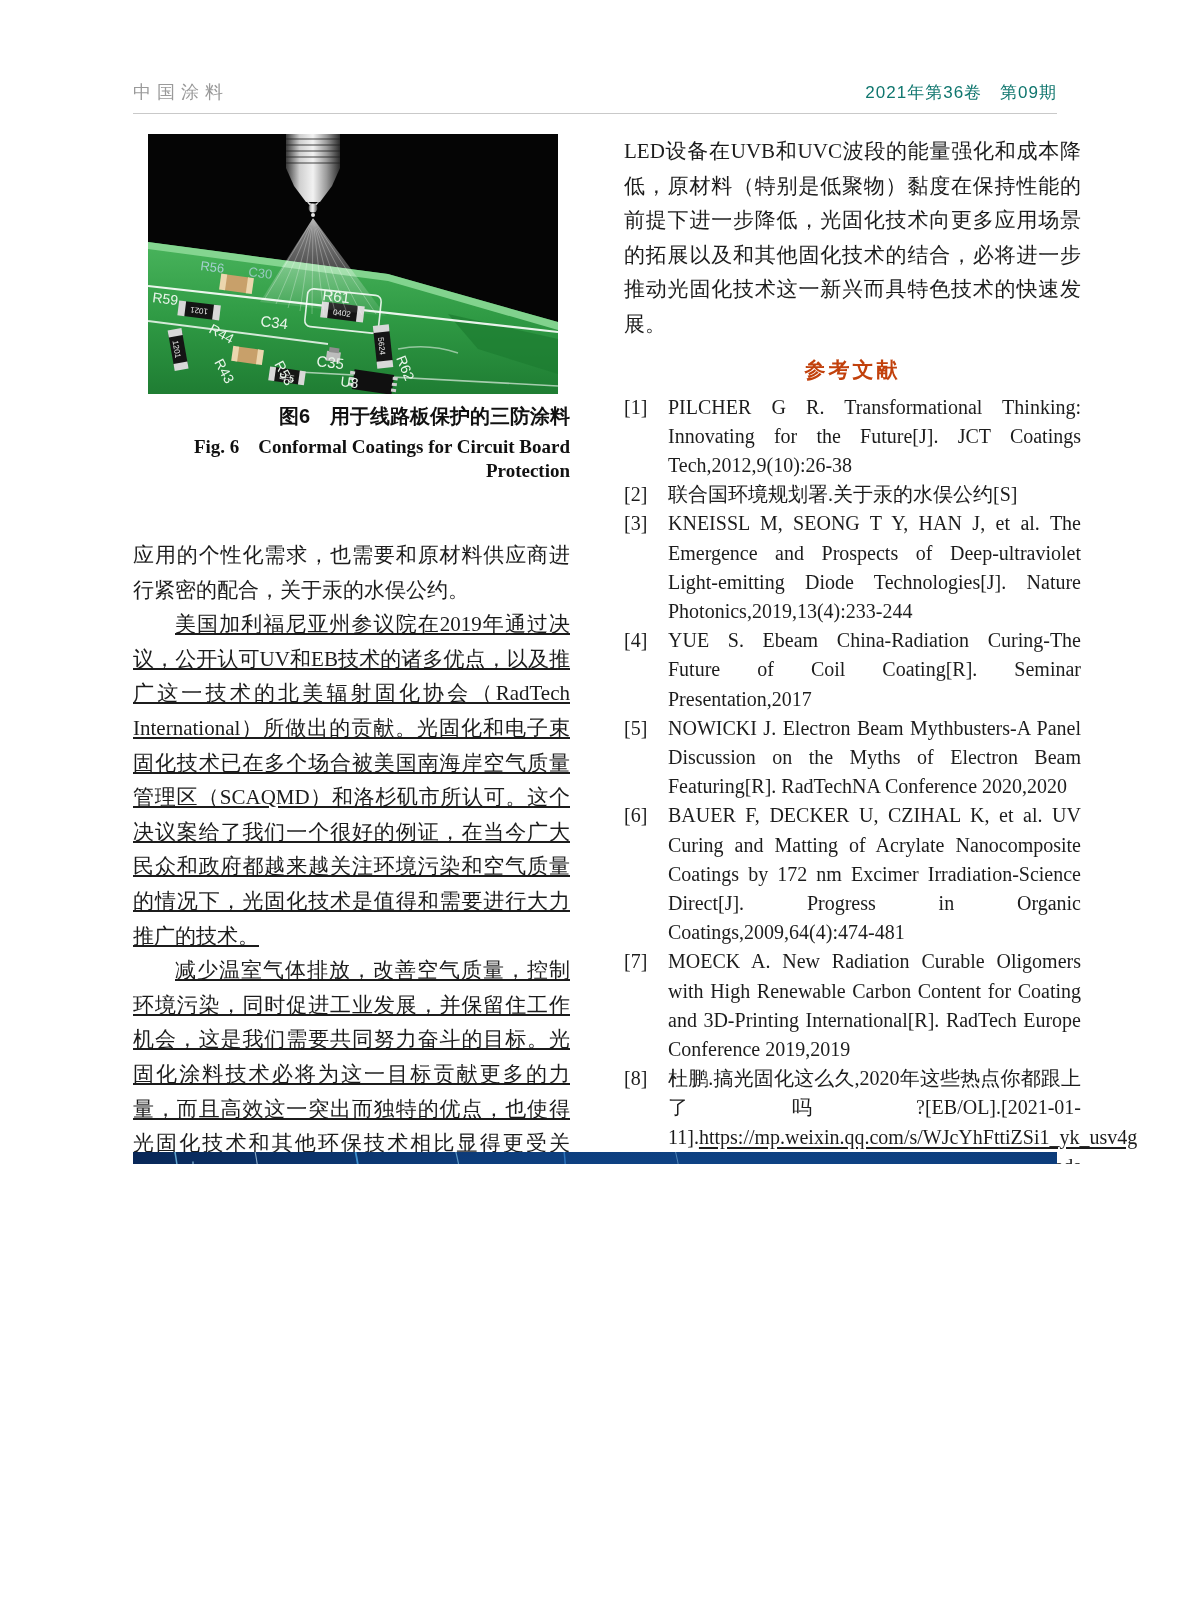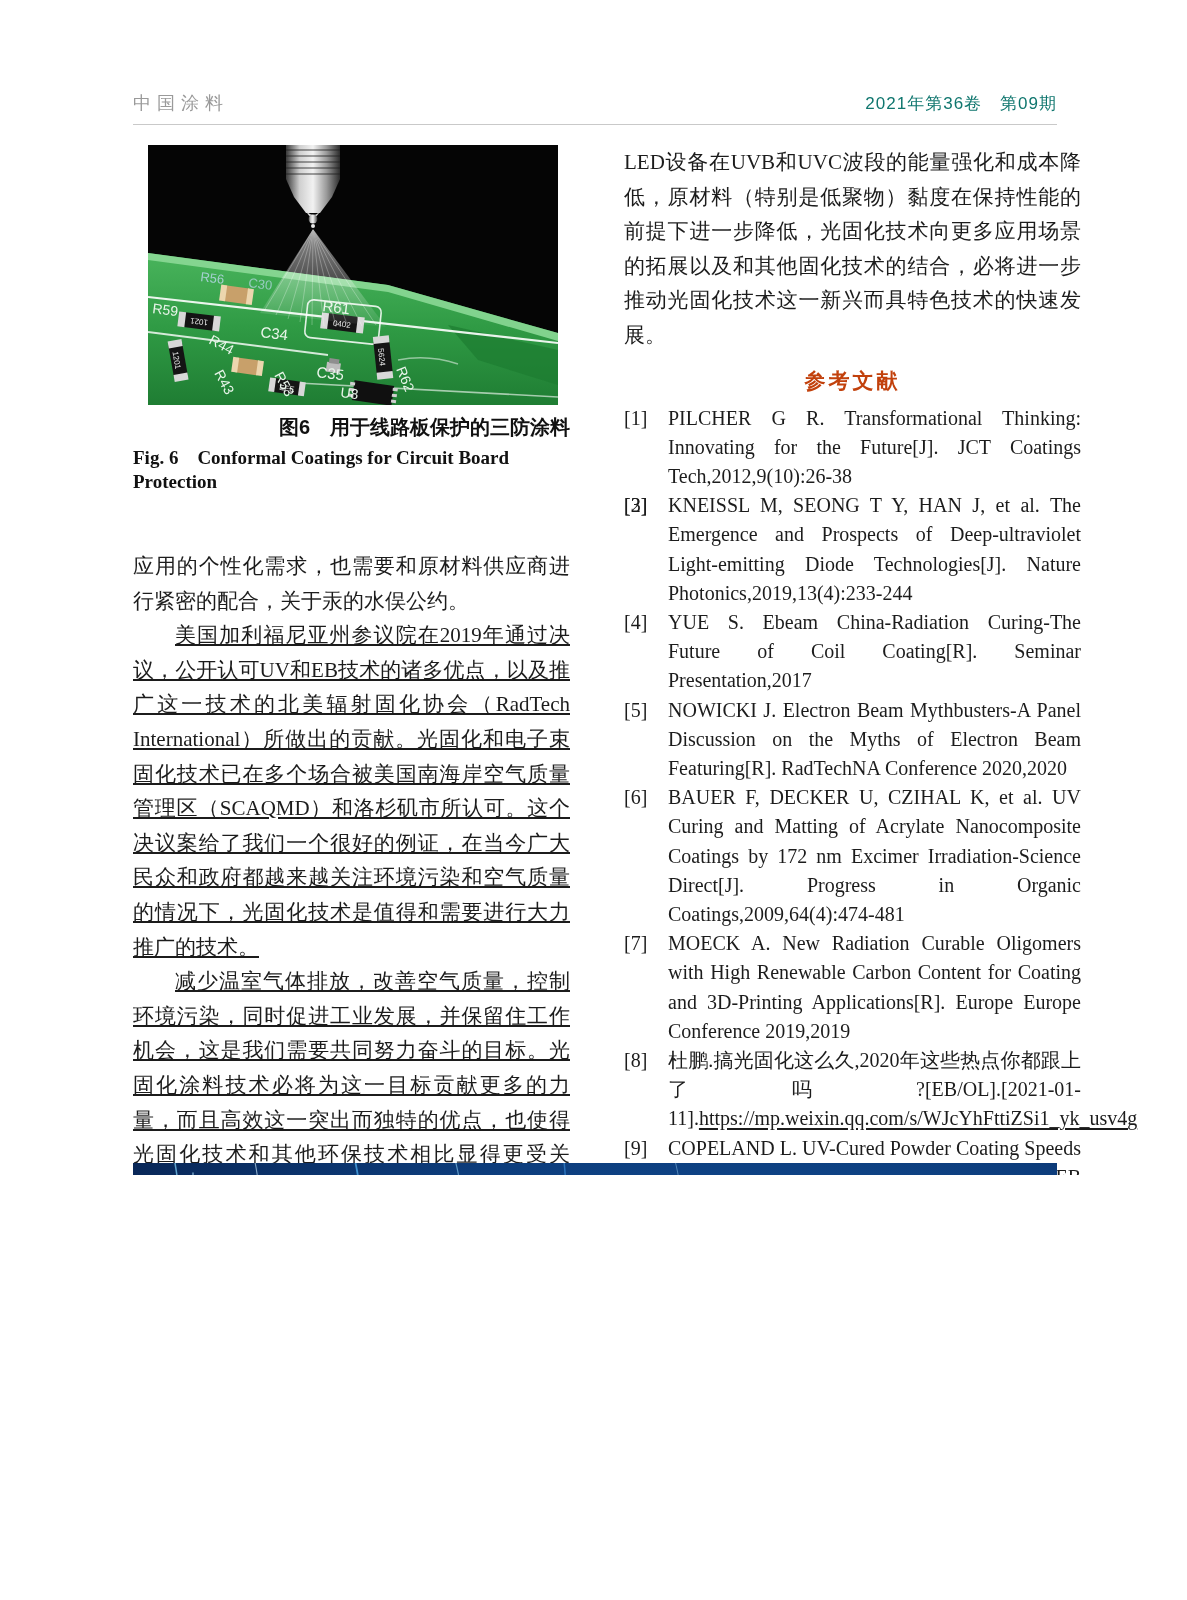"中国涂料" .page { margin: 15px auto -> 4px auto }
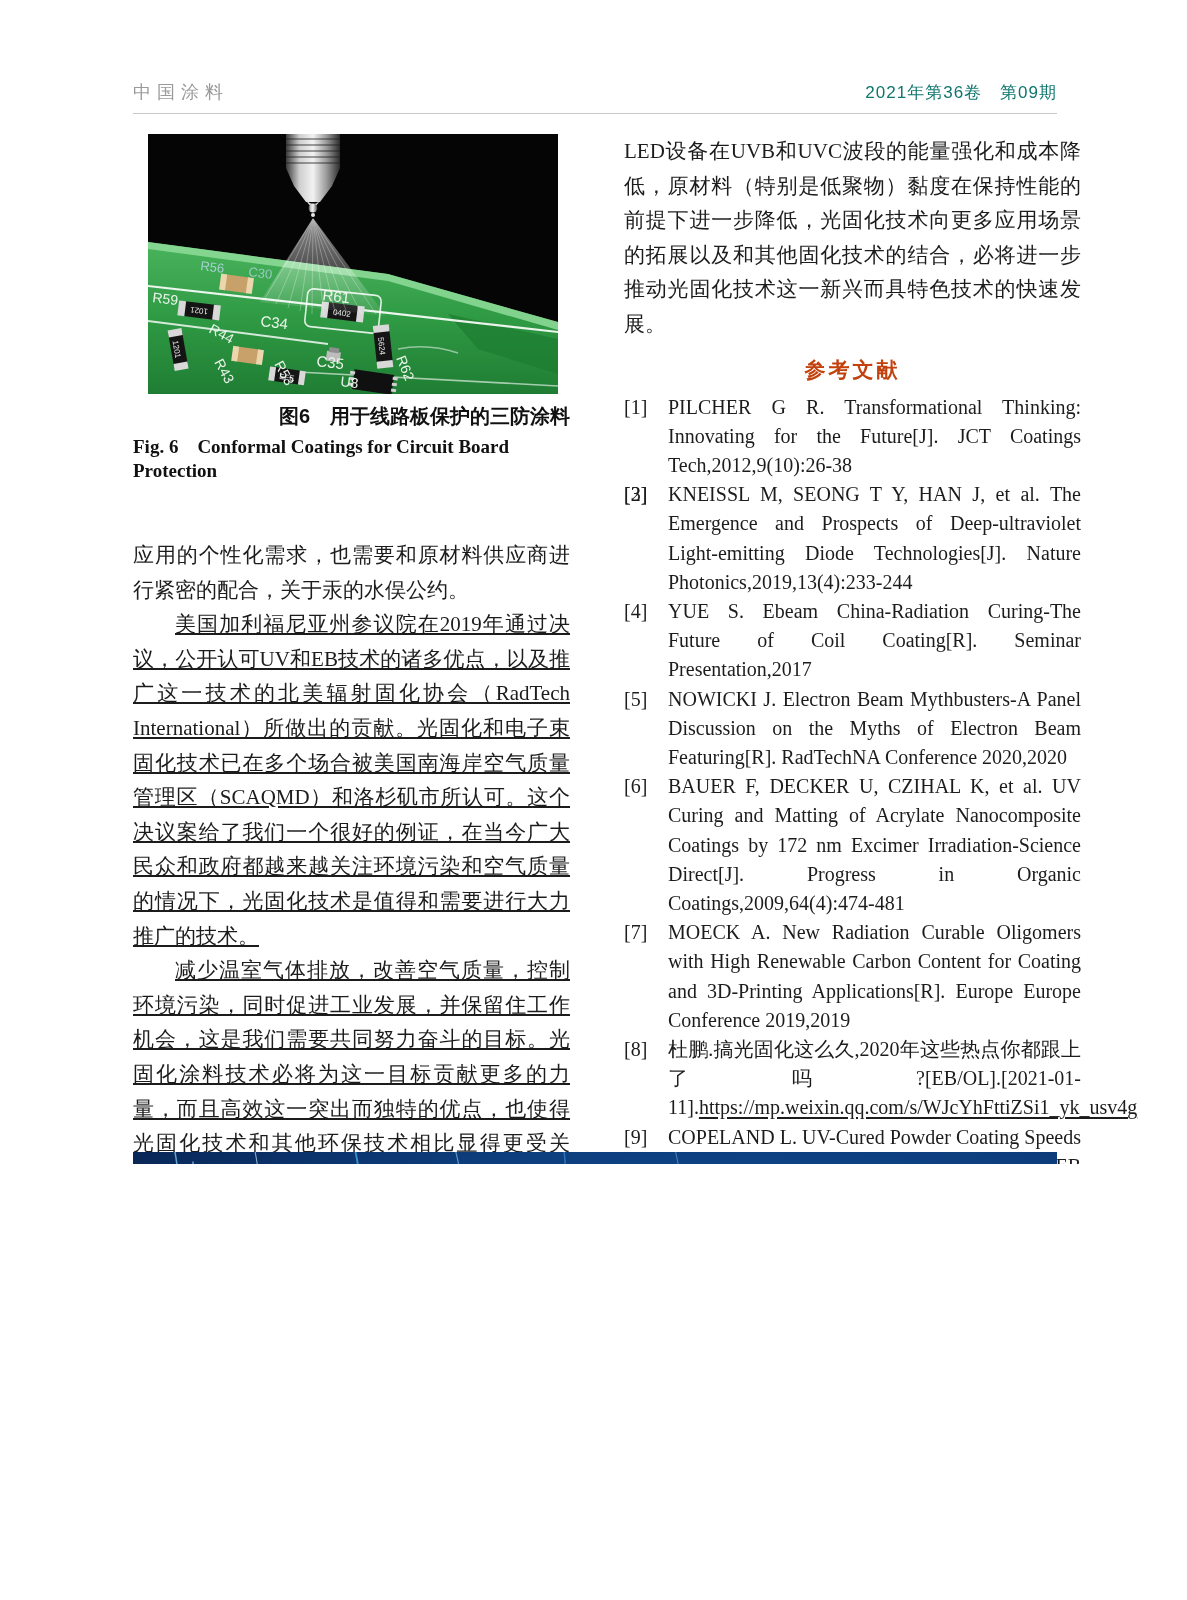"Fig. 6 Conformal Coatings for" .fig-cap-en { text-align: left -> right }
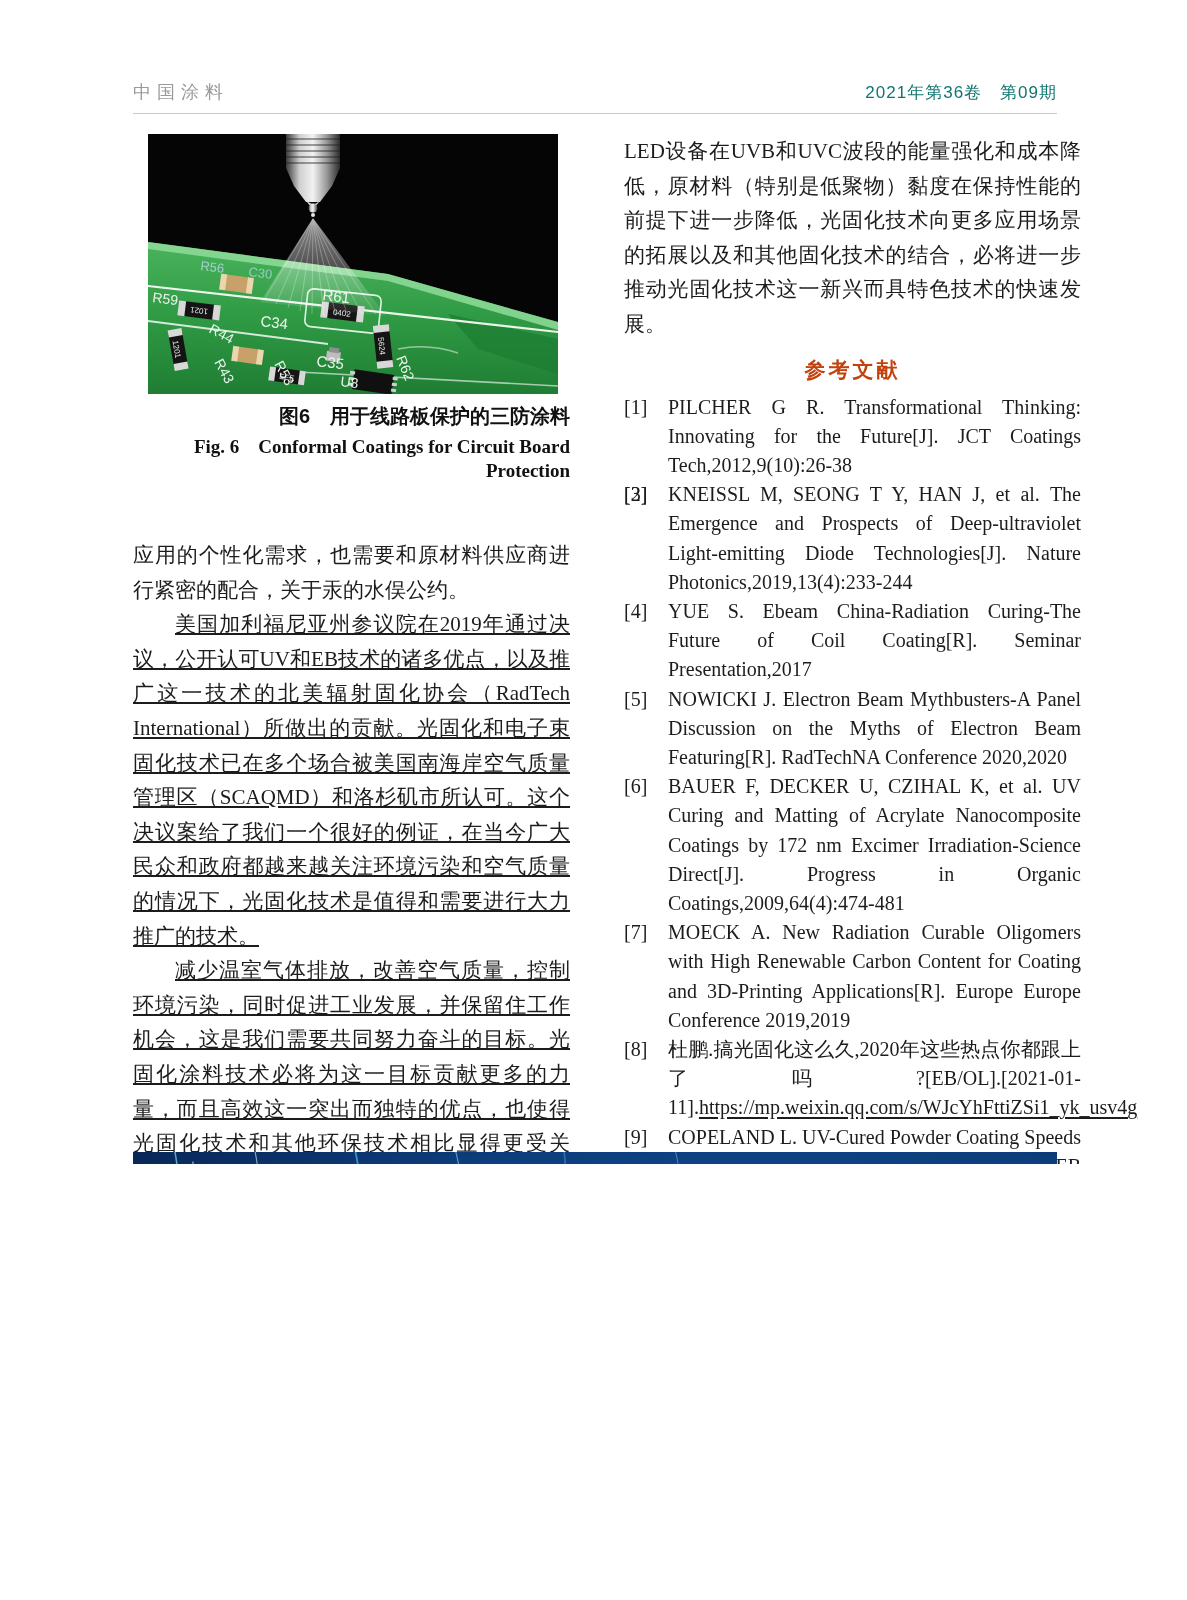"联合国环境规划署.关于汞的水俣公约[S]" span { html: none -> <span>联合国环境规划署.关于汞的水俣公约[S]</span> }
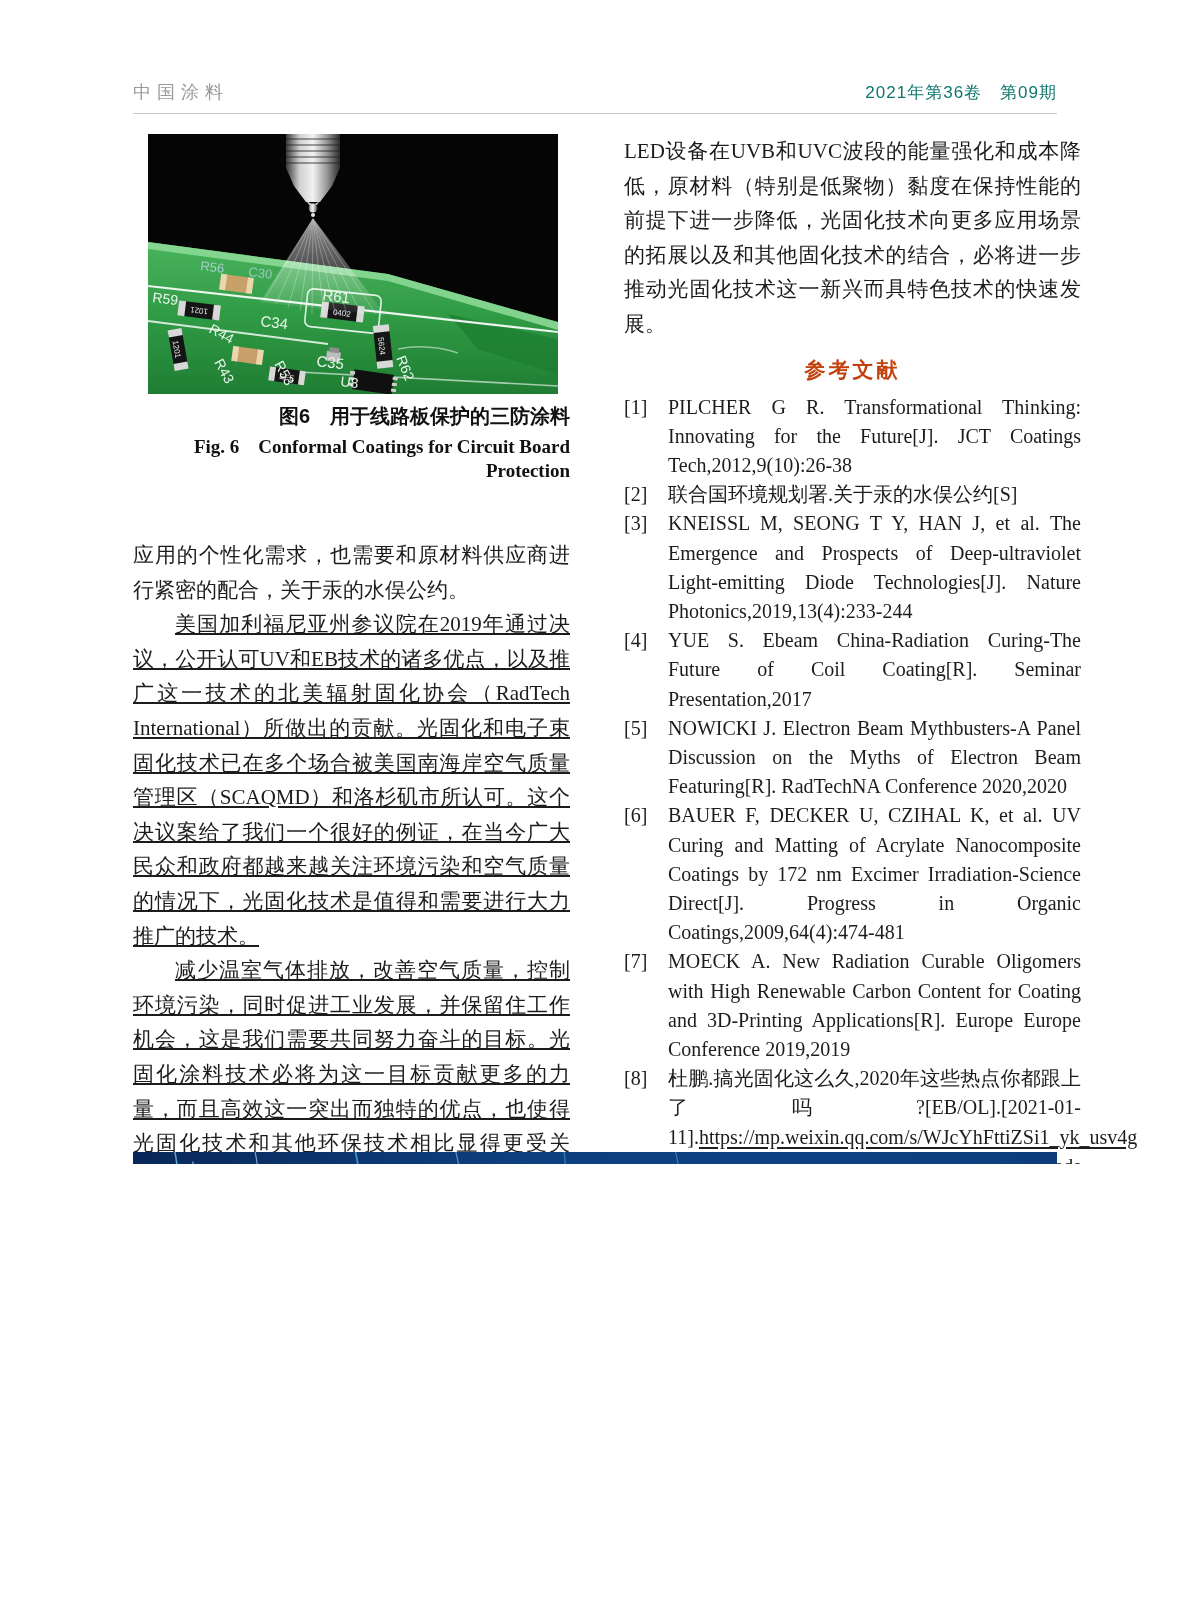"MOECK A. New Radiation Curable" span { text: Applications[R]. Europe -> International[R]. RadTech }
